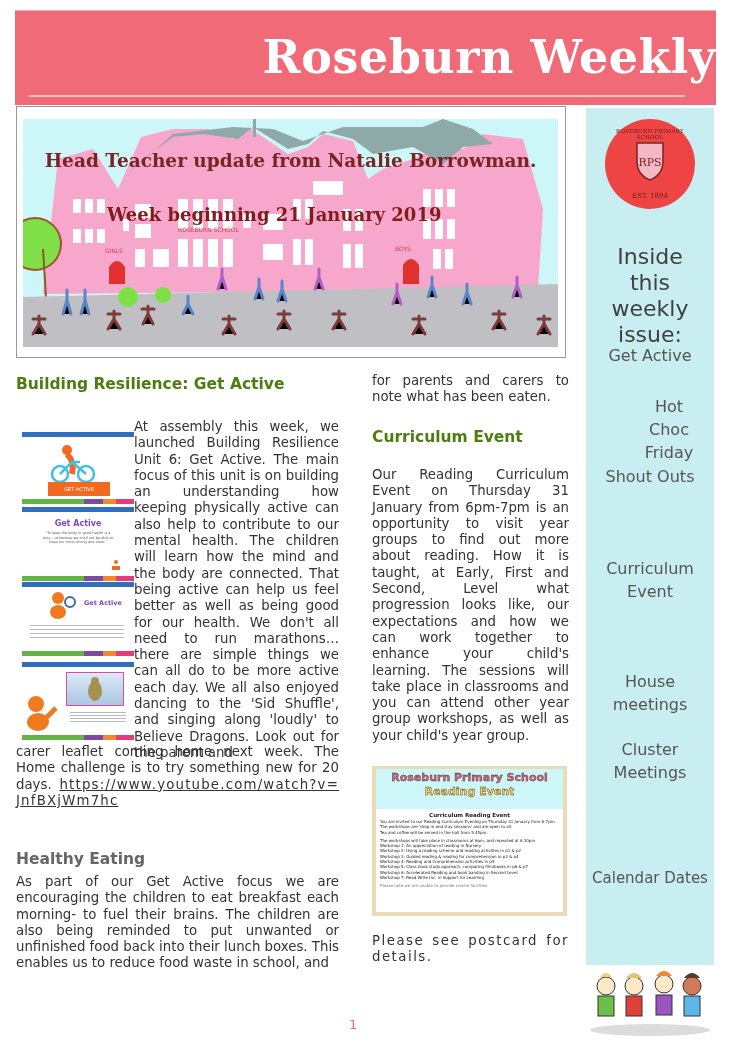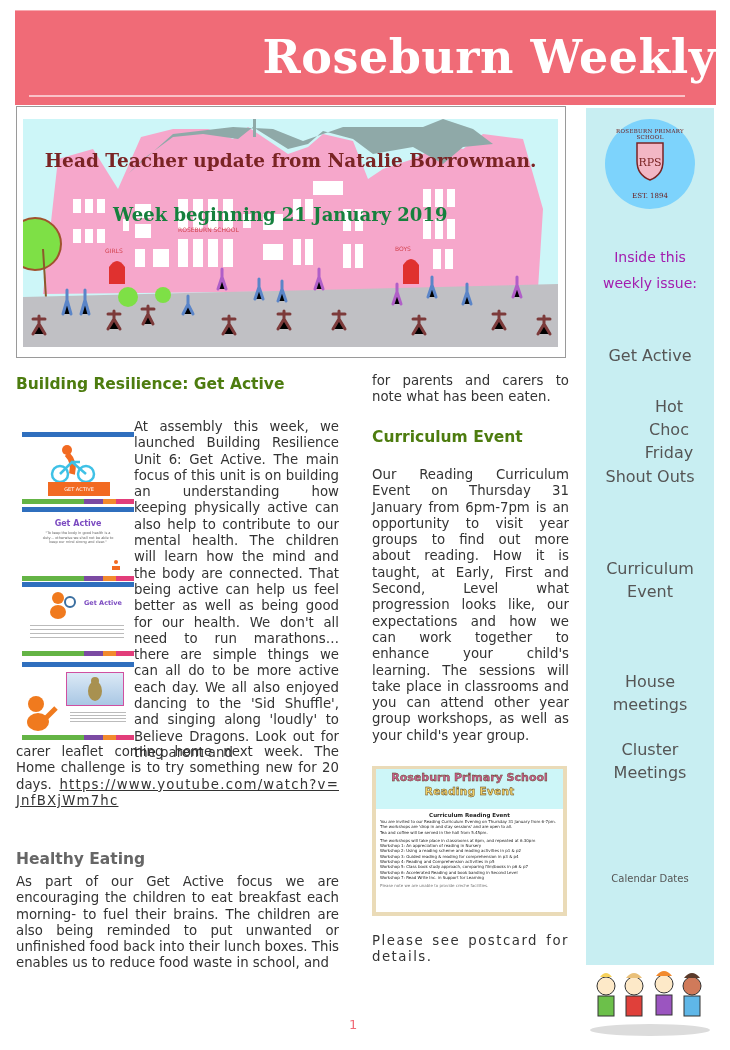"RPS" .crest { background: #7dd3fc -> #ef4444 }
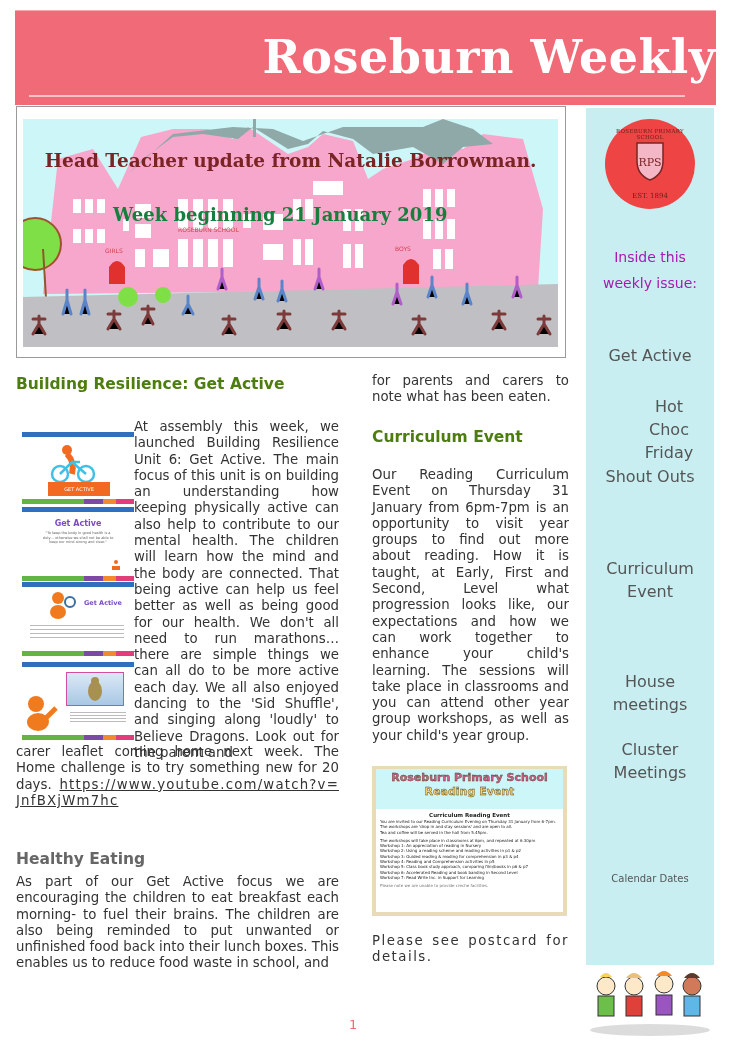"Week beginning 21 January 2019" .hero-line2 { color: #15803d -> #7f1d1d; left: 90px -> 84px }
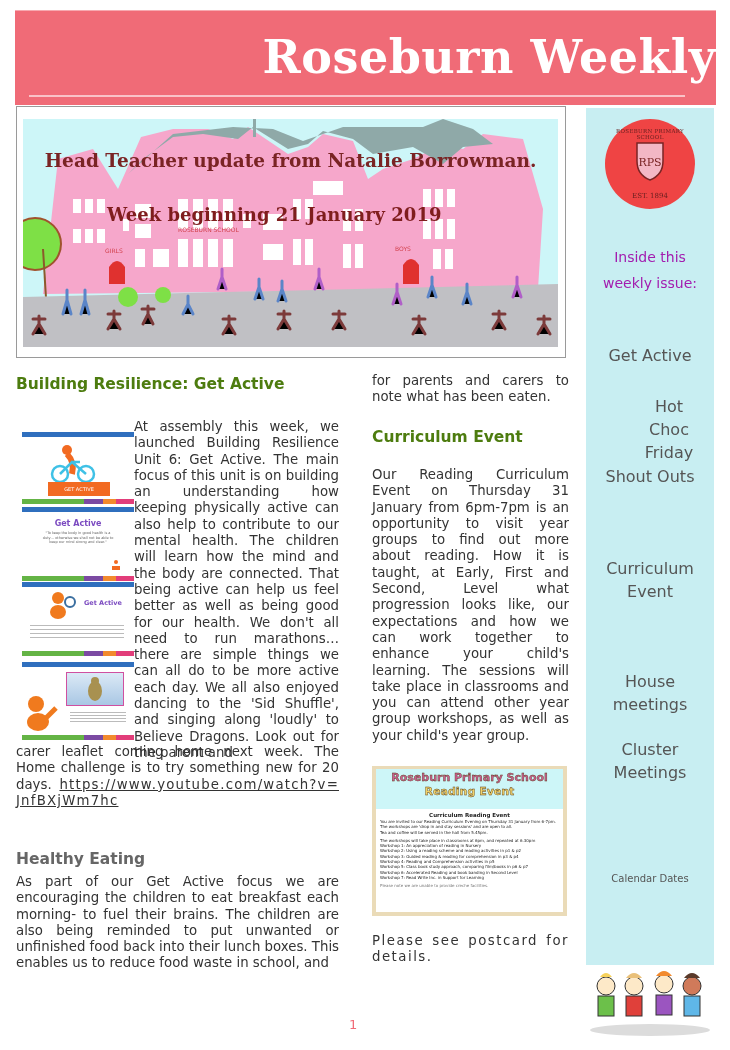"Inside this weekly issue:" .sb-heading { color: #a21caf -> #404040; font-size: 14px -> 22px }
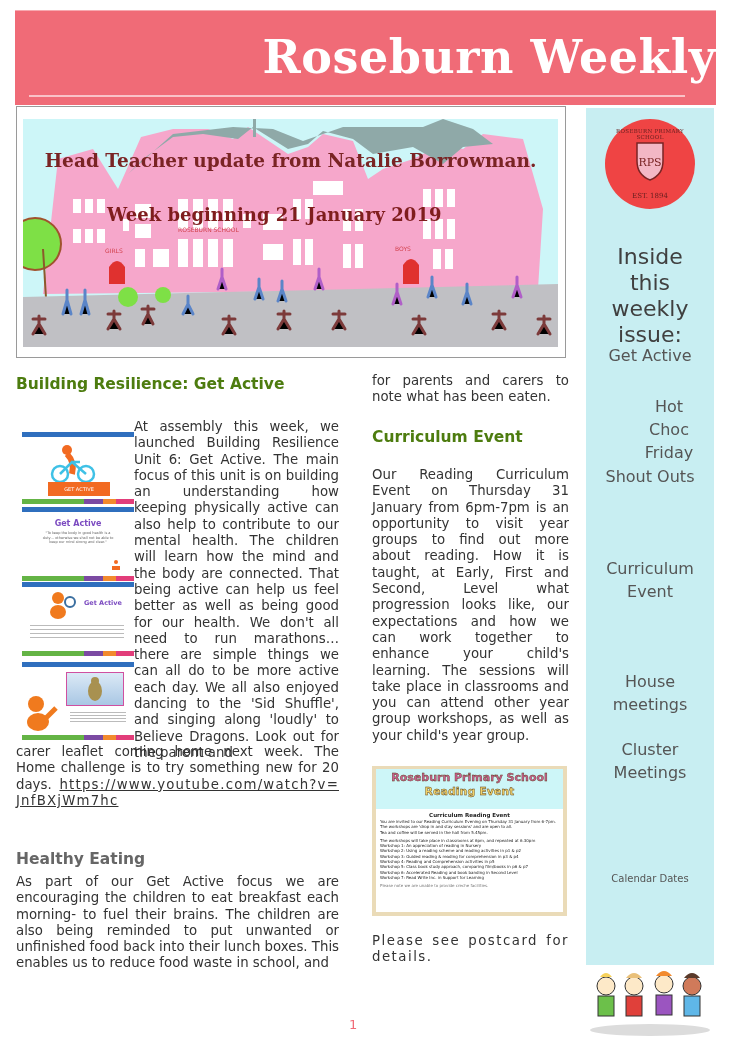"Calendar Dates" div.sb-item { font-size: 10px -> 15px }
